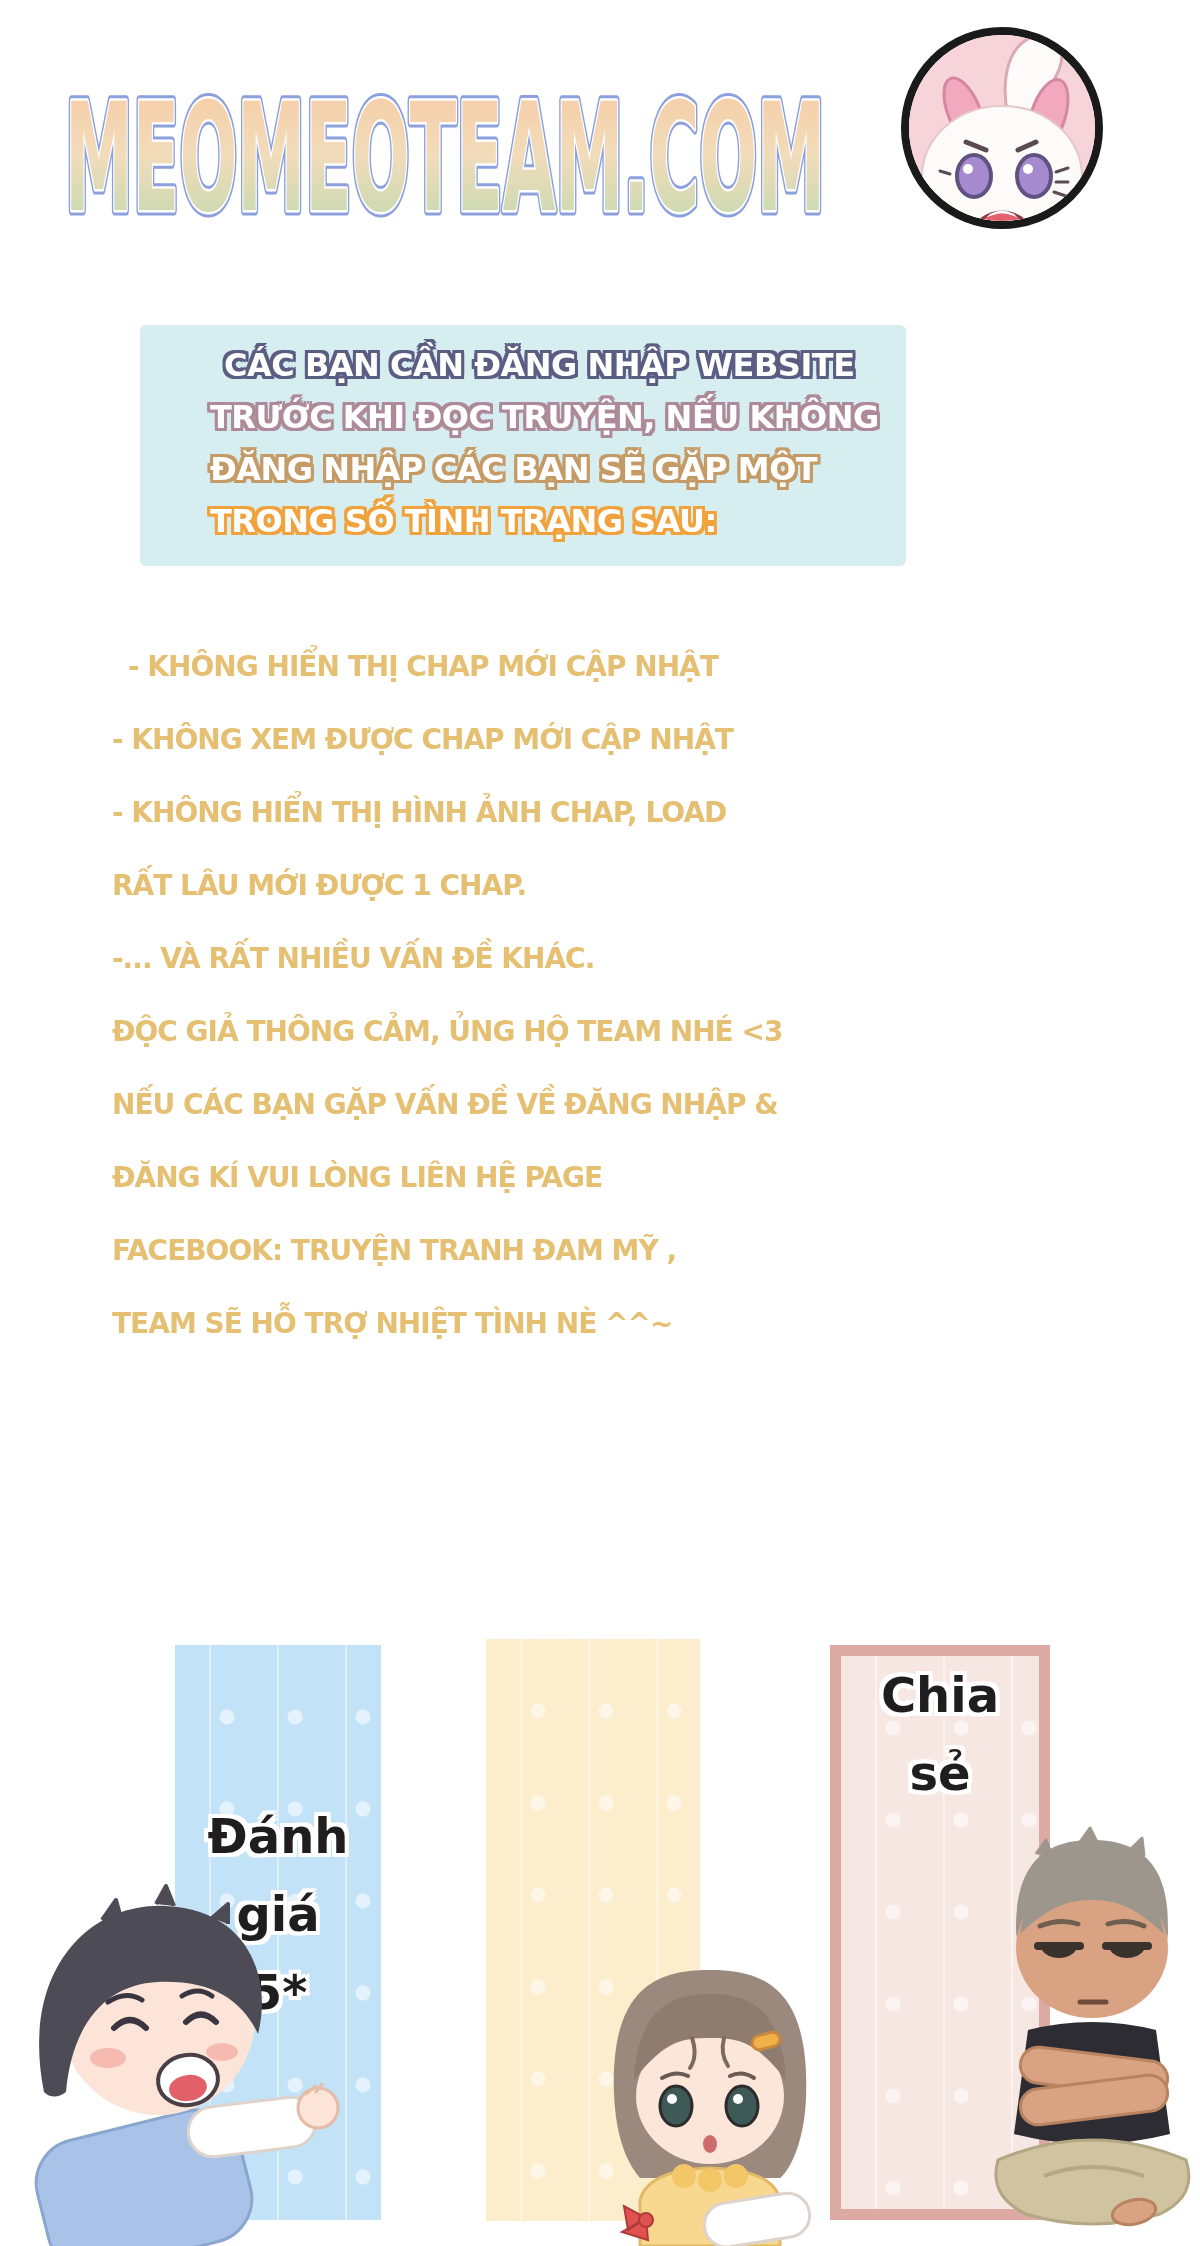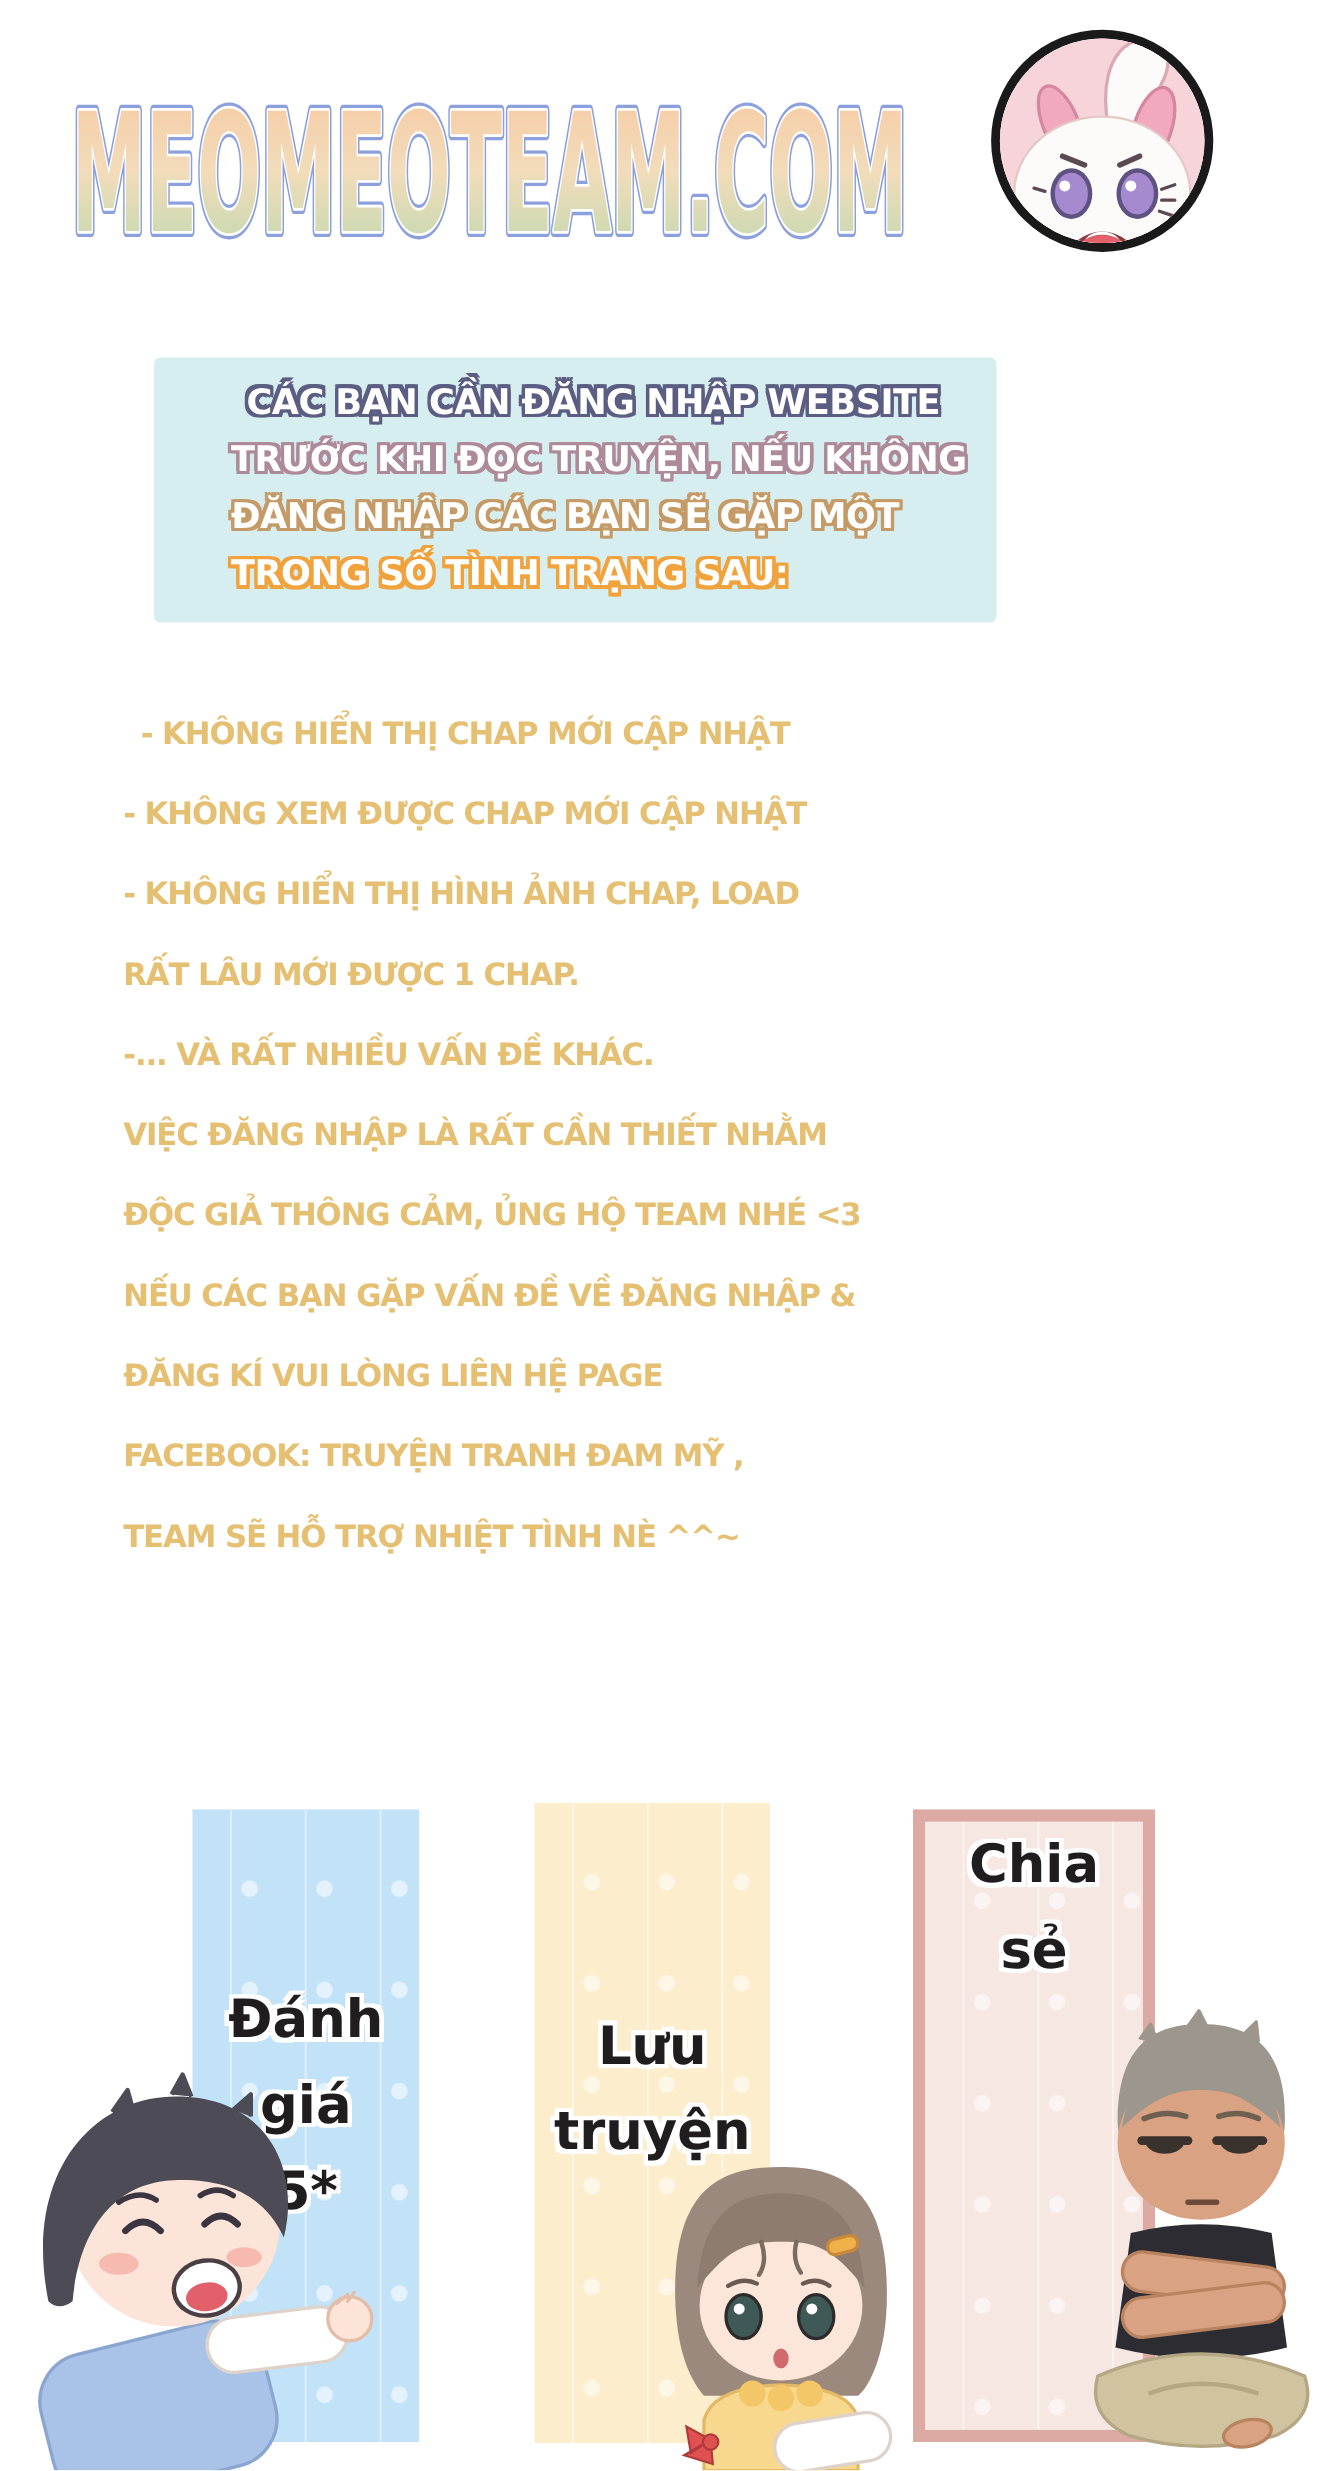"VIỆC ĐĂNG NHẬP LÀ RẤT" div.body-line { html: <div>VIỆC ĐĂNG NHẬP LÀ RẤT CẦN THIẾT NHẰM</div> -> none }
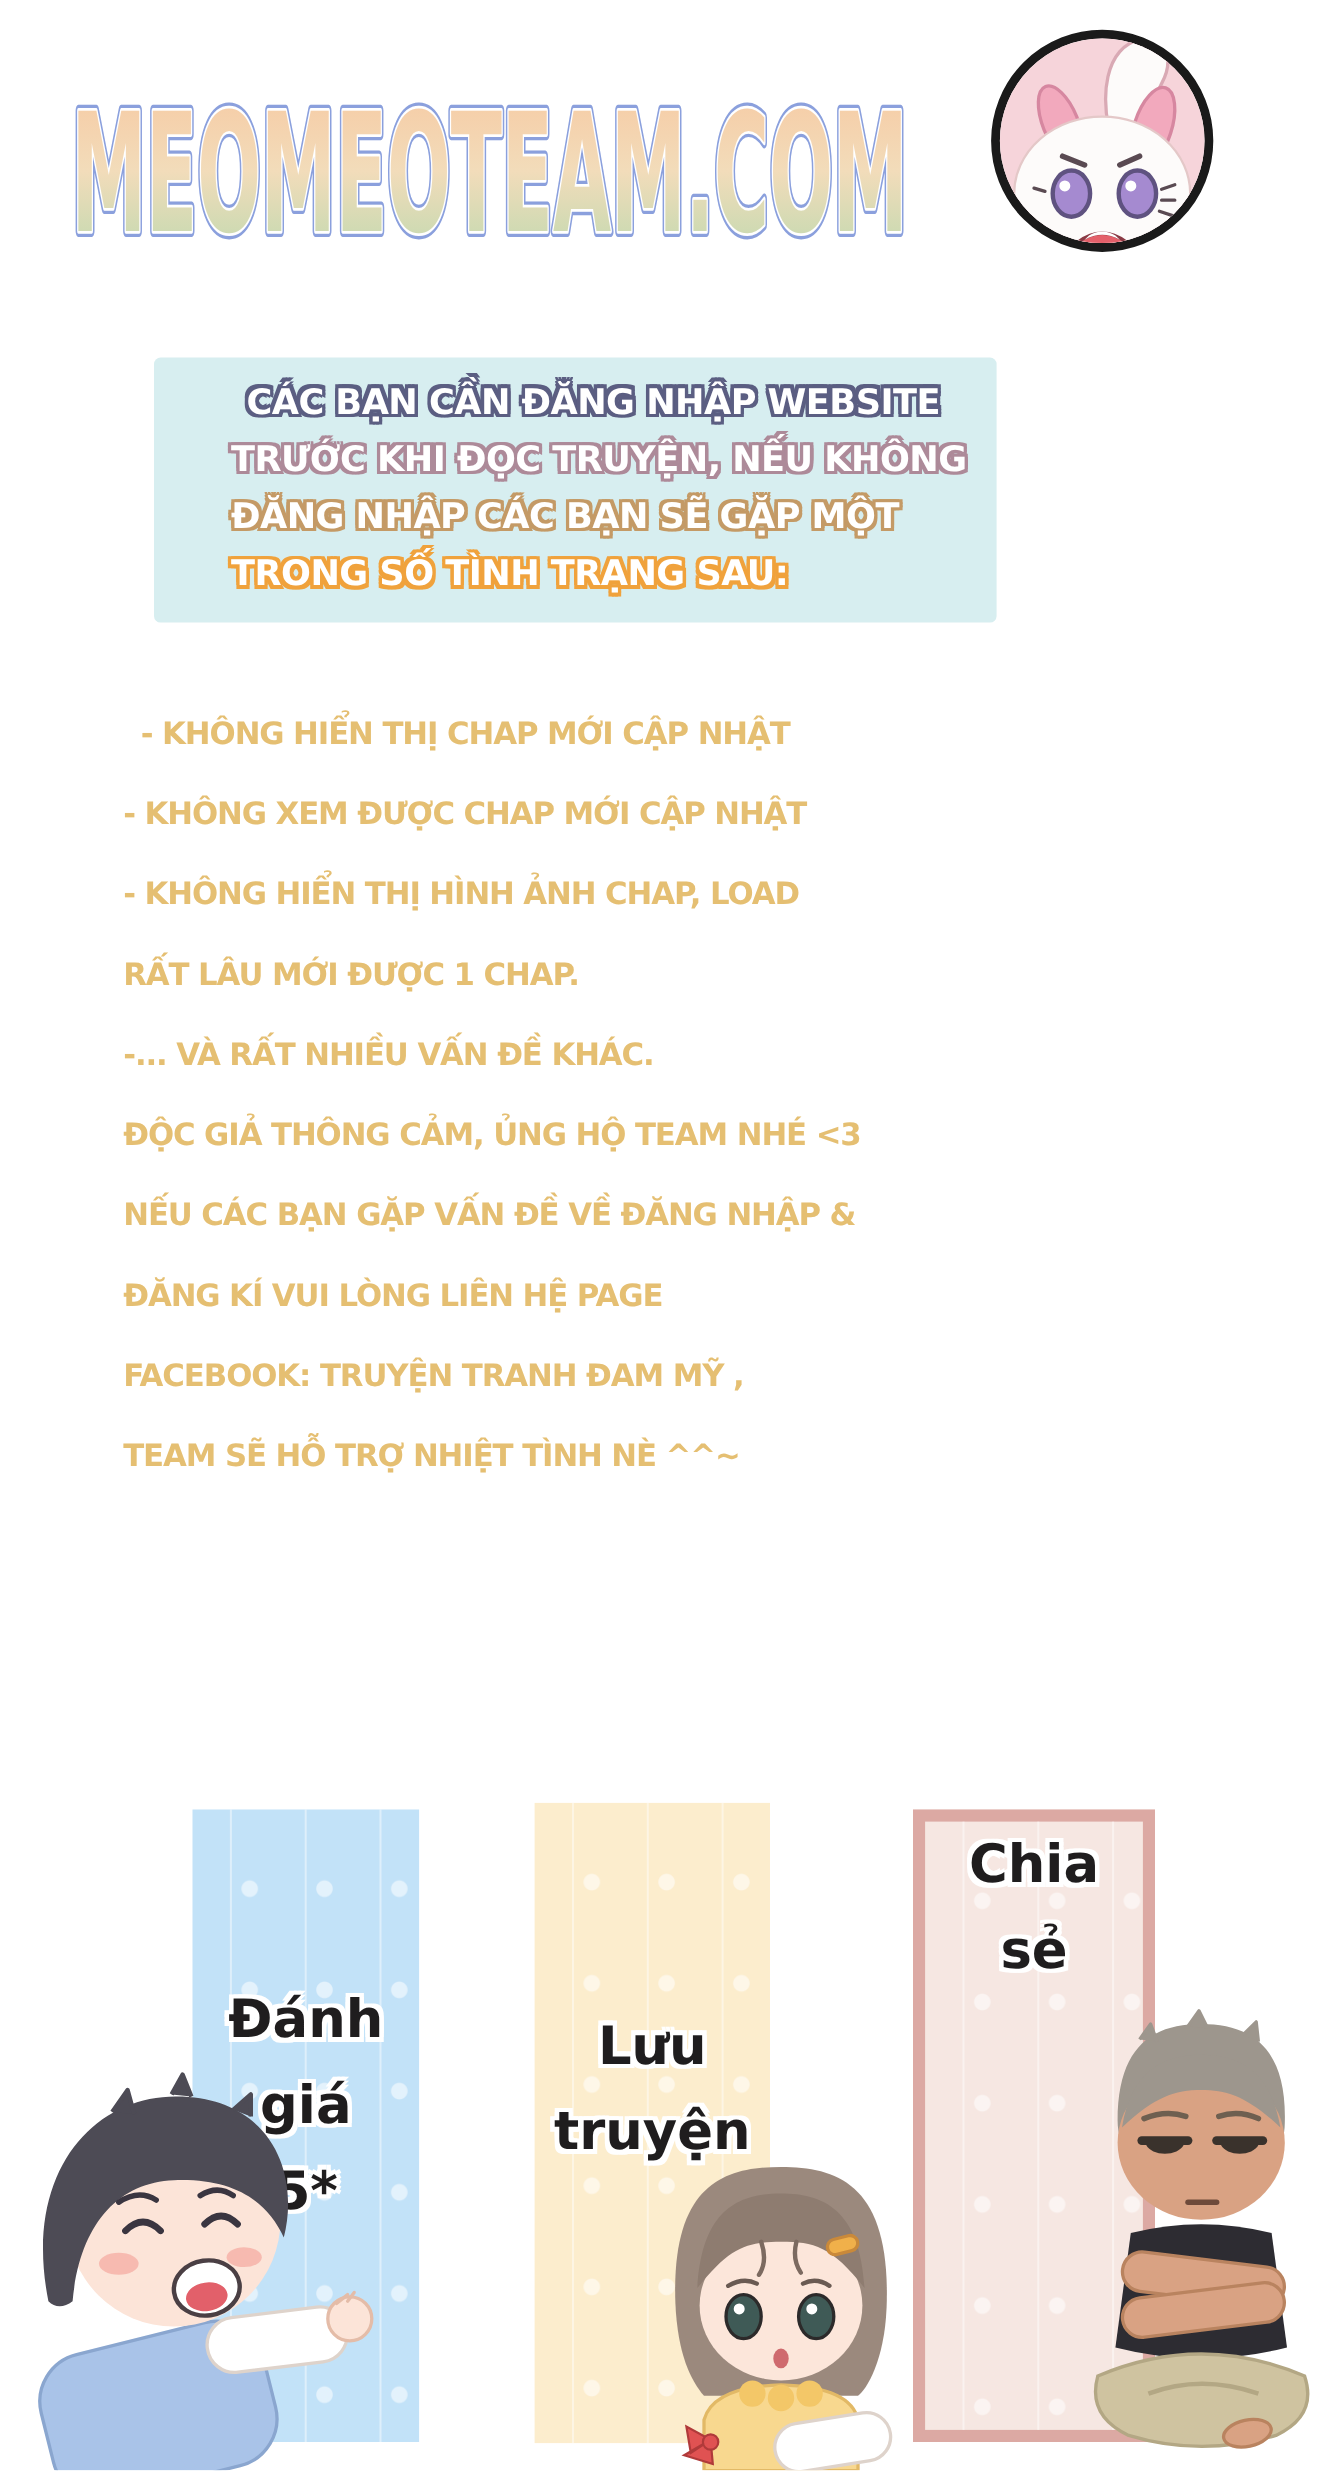"Lưu" div.card-label { html: <div> <span>Lưu</span> <span>truyện</span> </div> -> none }
